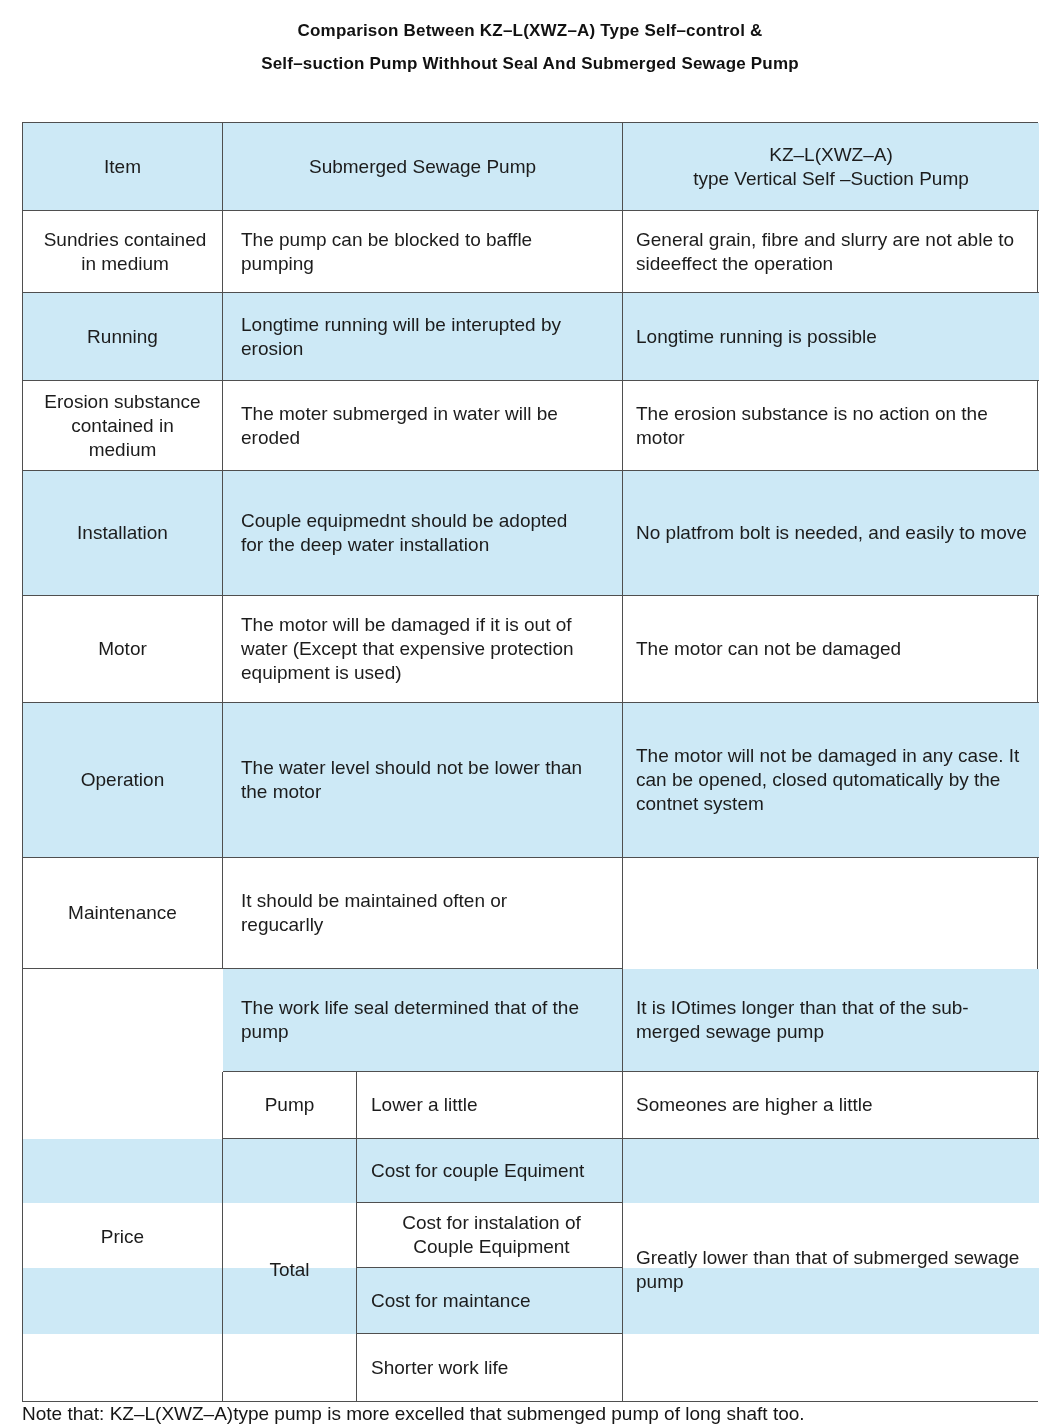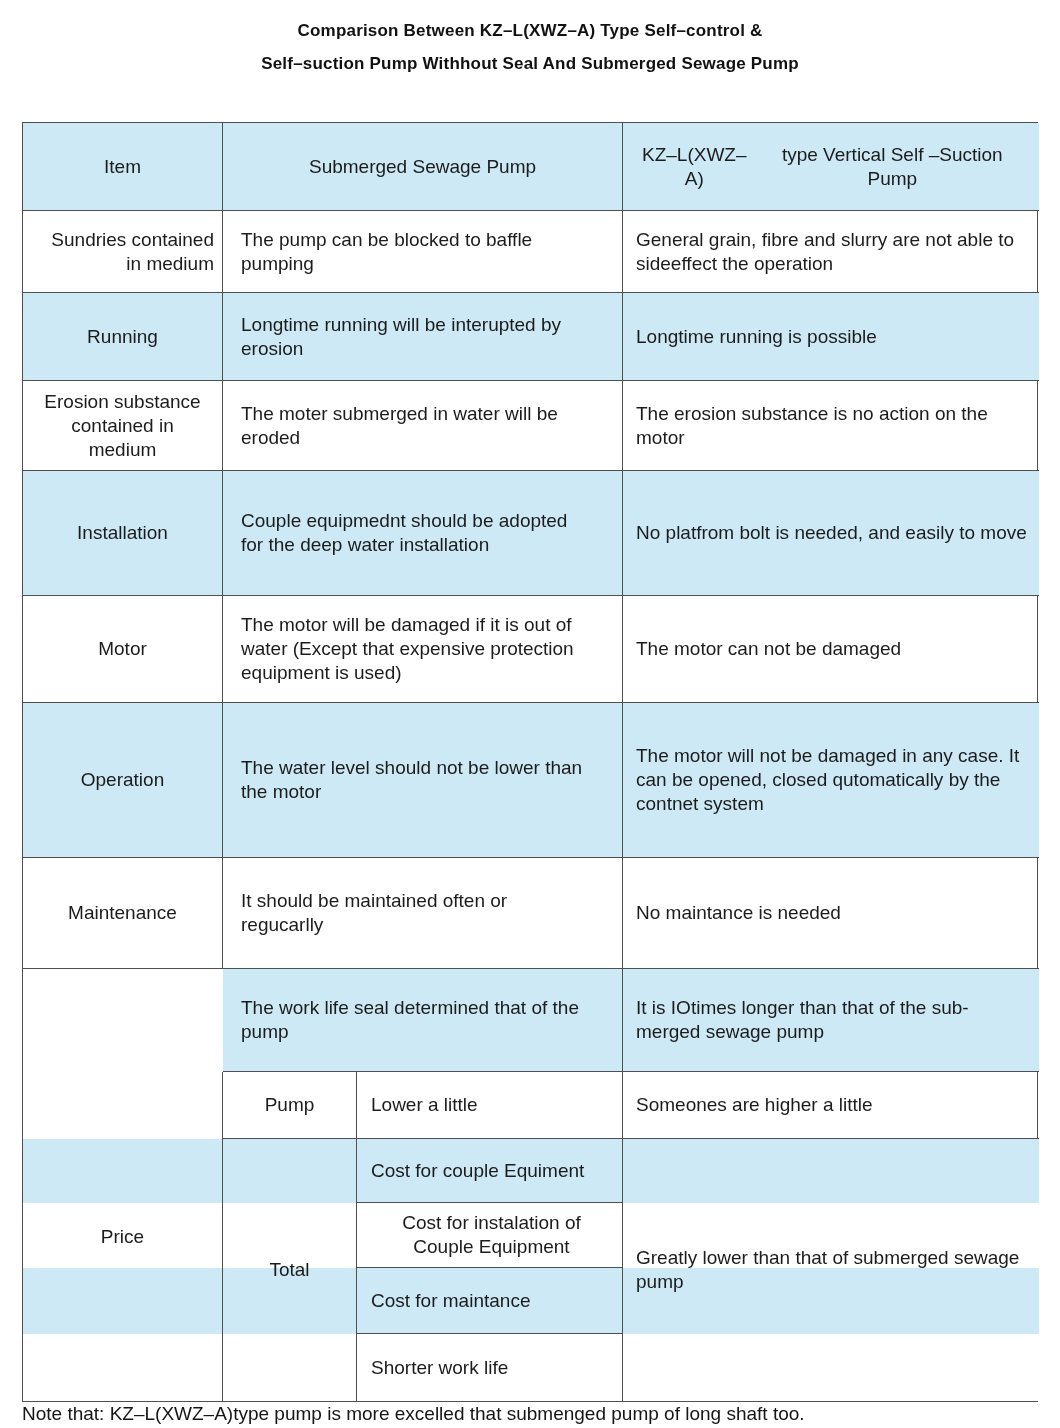"KZ–L(XWZ–A)" .colcenter { flex-direction: row -> column }
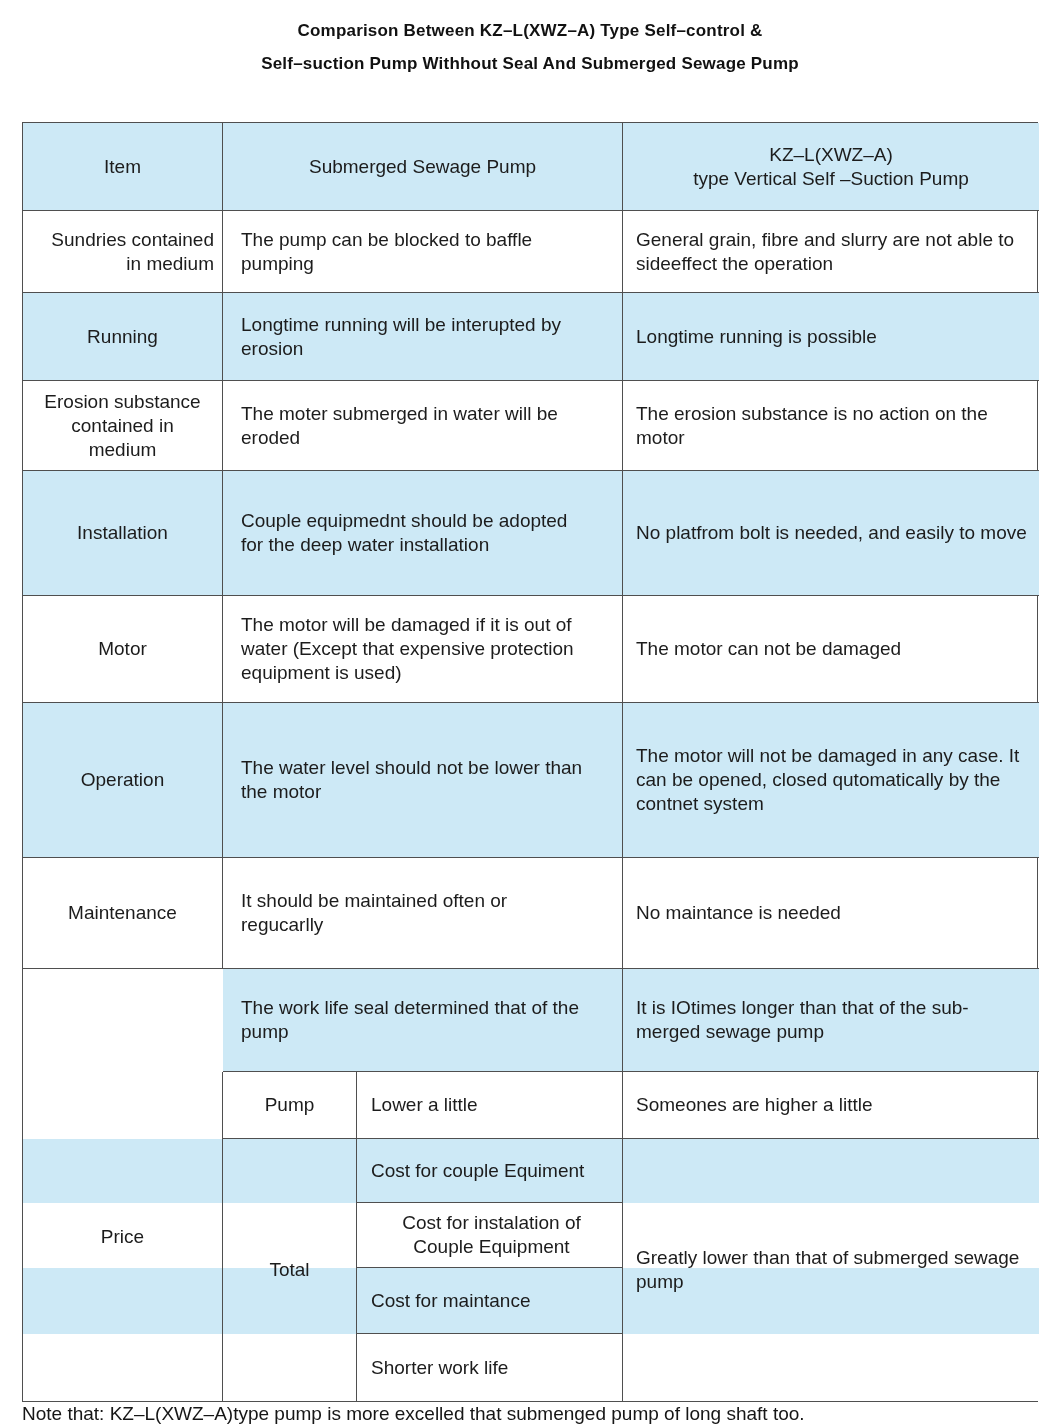"Sundries contained in medium" .leftlab { text-align: right -> center }
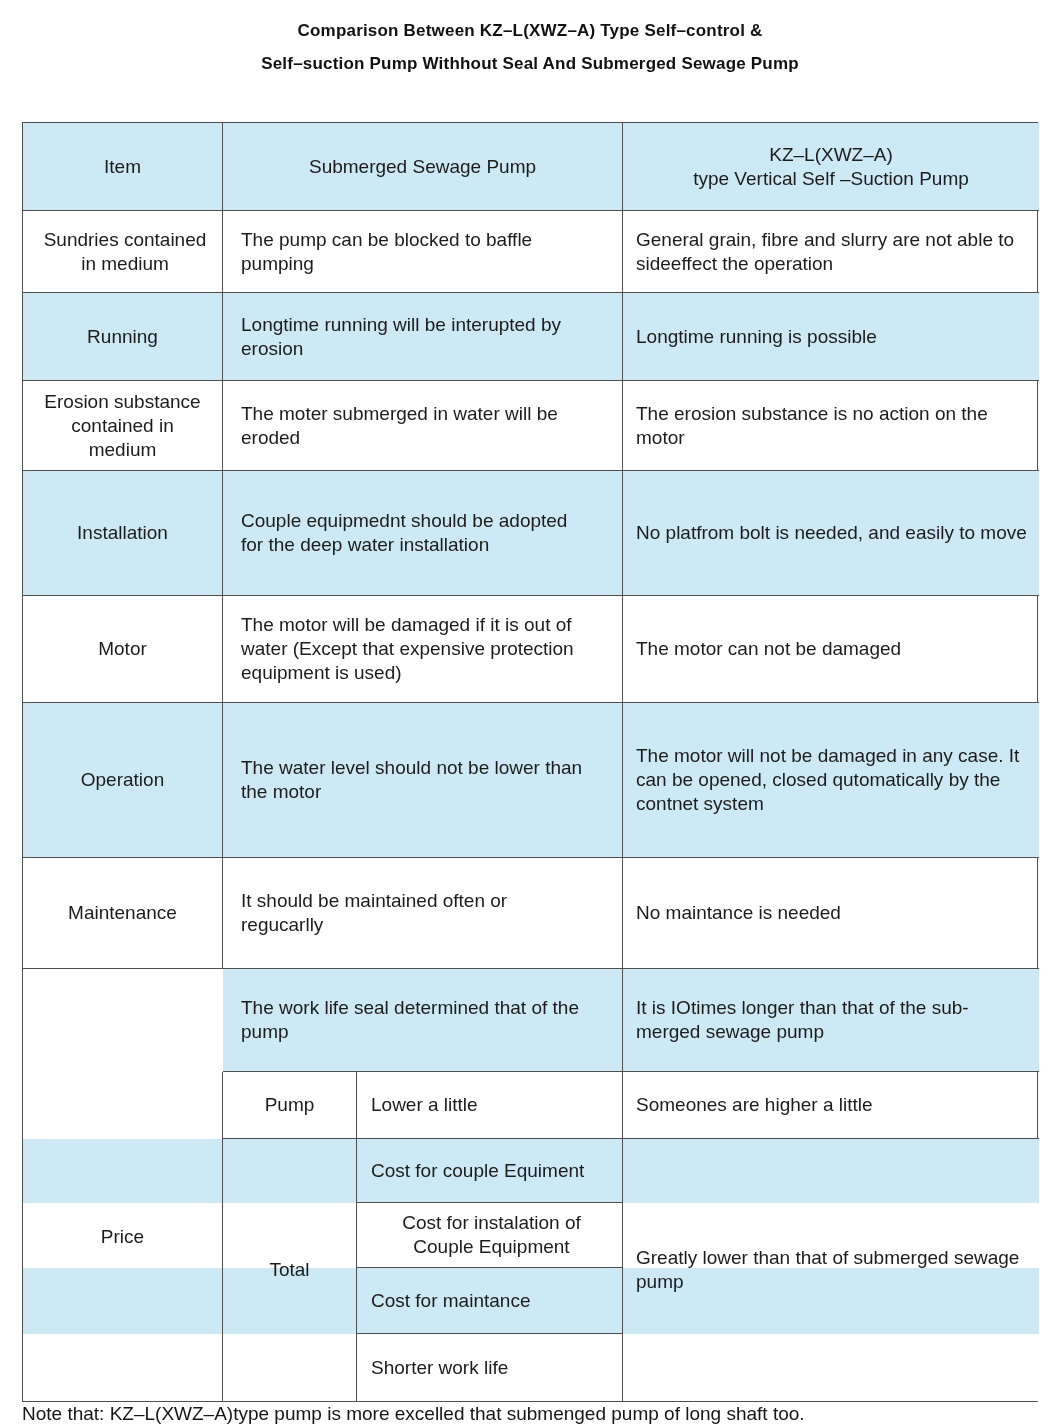"No maintance is needed" div.c { html: <div> <span>No maintance is needed</span> </div> -> none }
